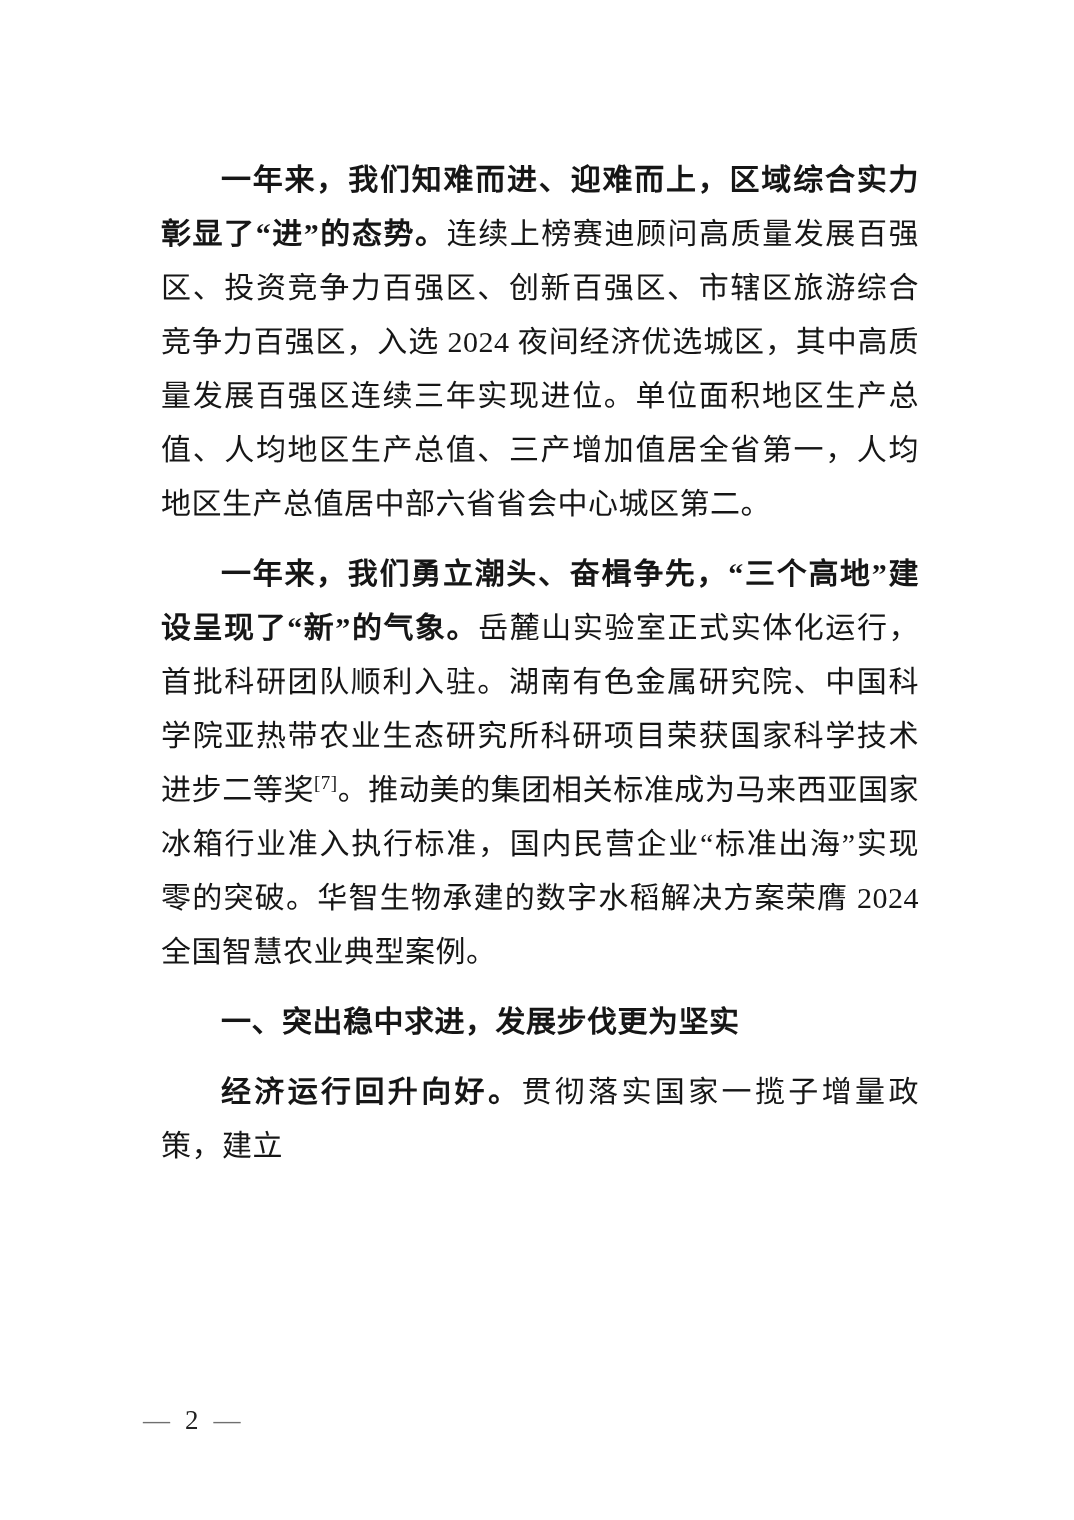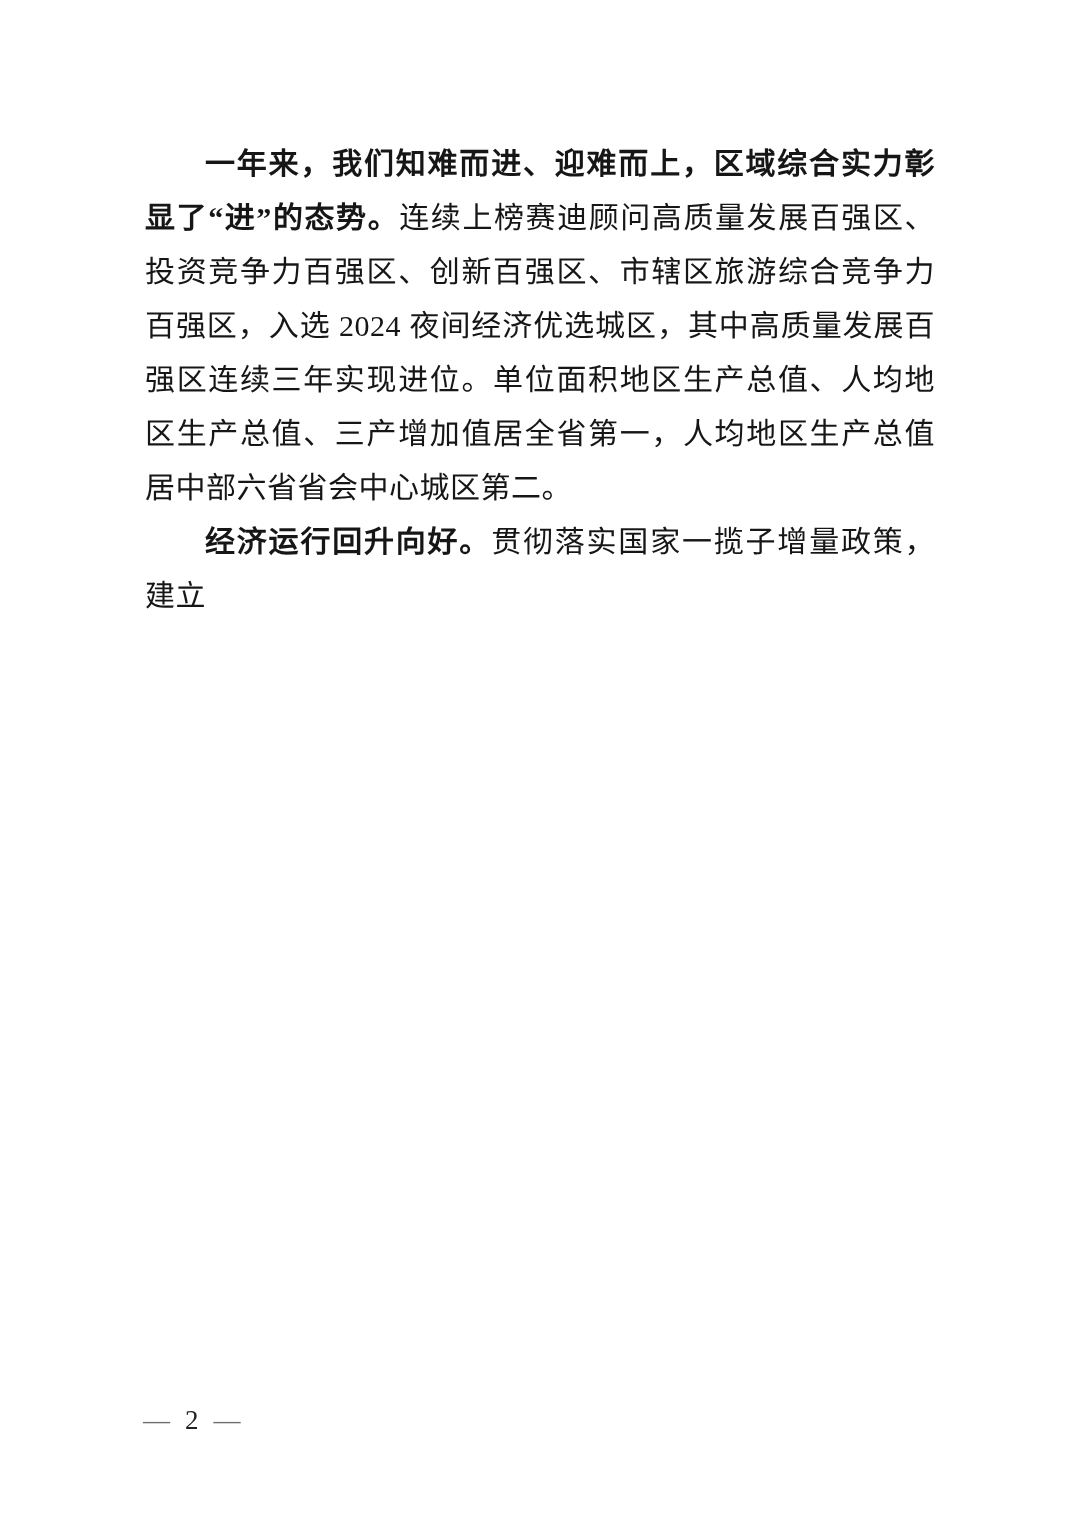"一年来，我们知难而进、迎难而上，区域综合实力彰显了“进”的态势。连续上榜赛迪顾问" .content p { margin: 0 -> 16px }
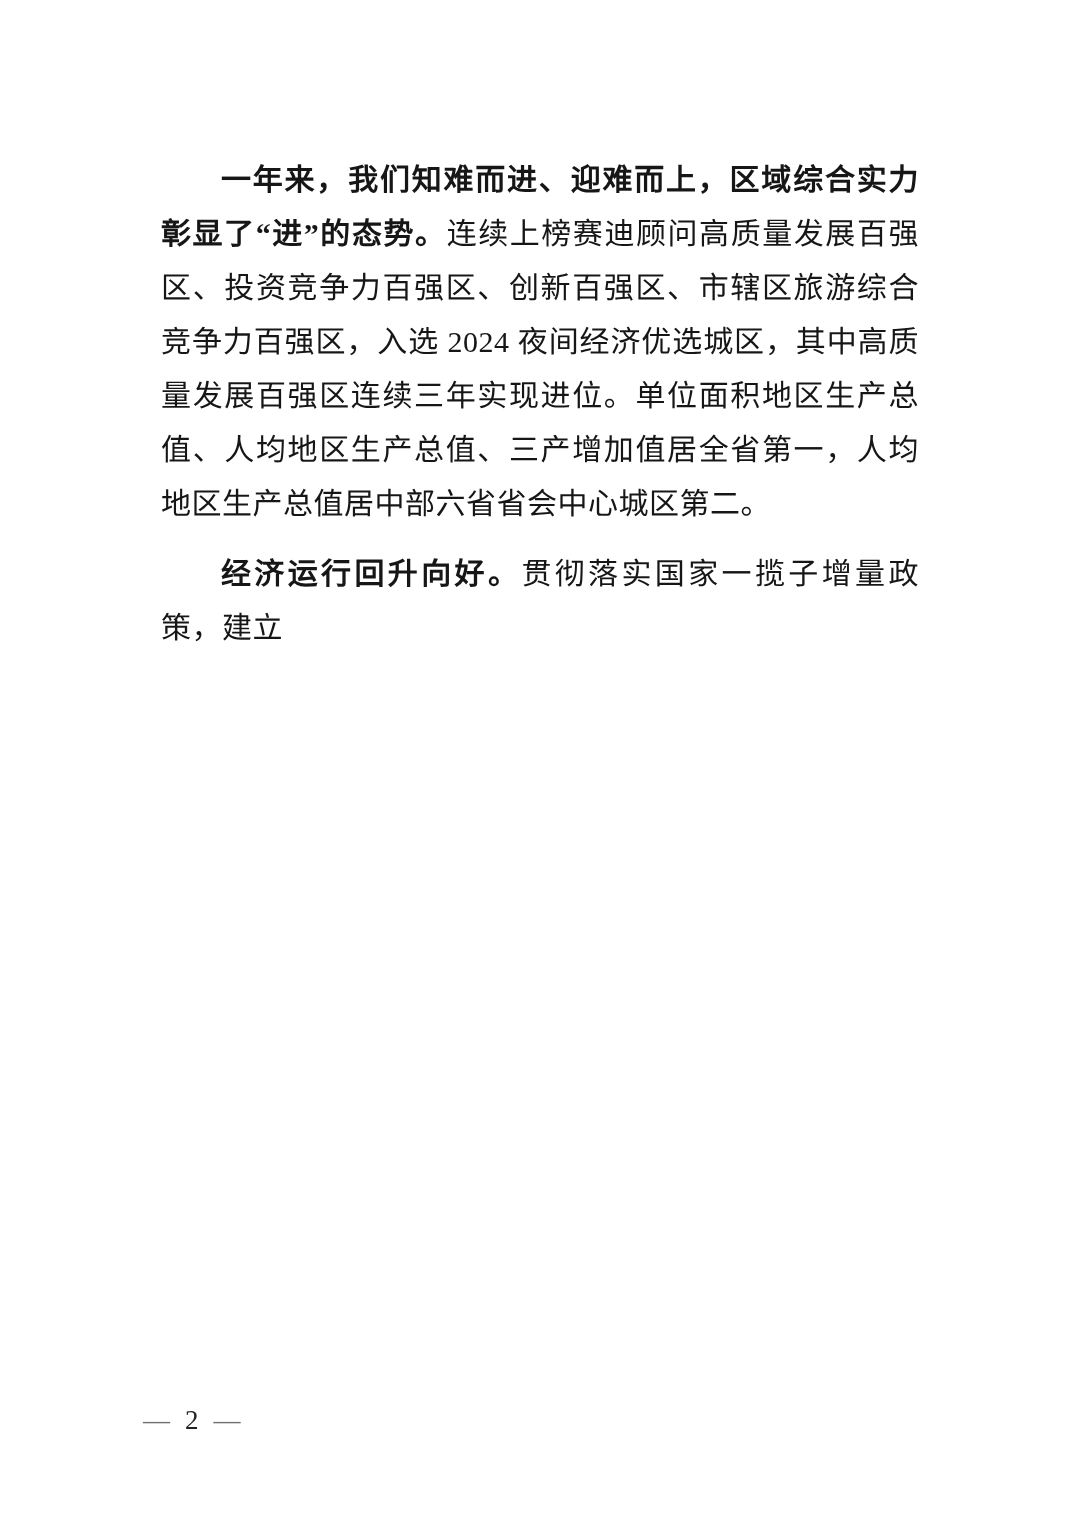"一年来，我们勇立潮头、奋楫争先，“三个高地”建设呈现了“新”的气象。岳麓山实验室" p { html: none -> <p> <span>一年来，我们勇立潮头、奋楫争先，“三个高地”建设呈现了“新”的气象。</span><span>岳麓山实验室正式实体化运行，首批科研团队顺利入驻。湖南有色金属研究院、中国科学院亚热带农业生态研究所科研项目荣获国家科学技术进步二等奖</span><sup>[7]</sup><span>。推动美的集团相关标准成为马来西亚国家冰箱行业准入执行标准，国内民营企业“标准出海”实现零的突破。华智生物承建的数字水稻解决方案荣膺 2024 全国智慧农业典型案例。</span> </p> }
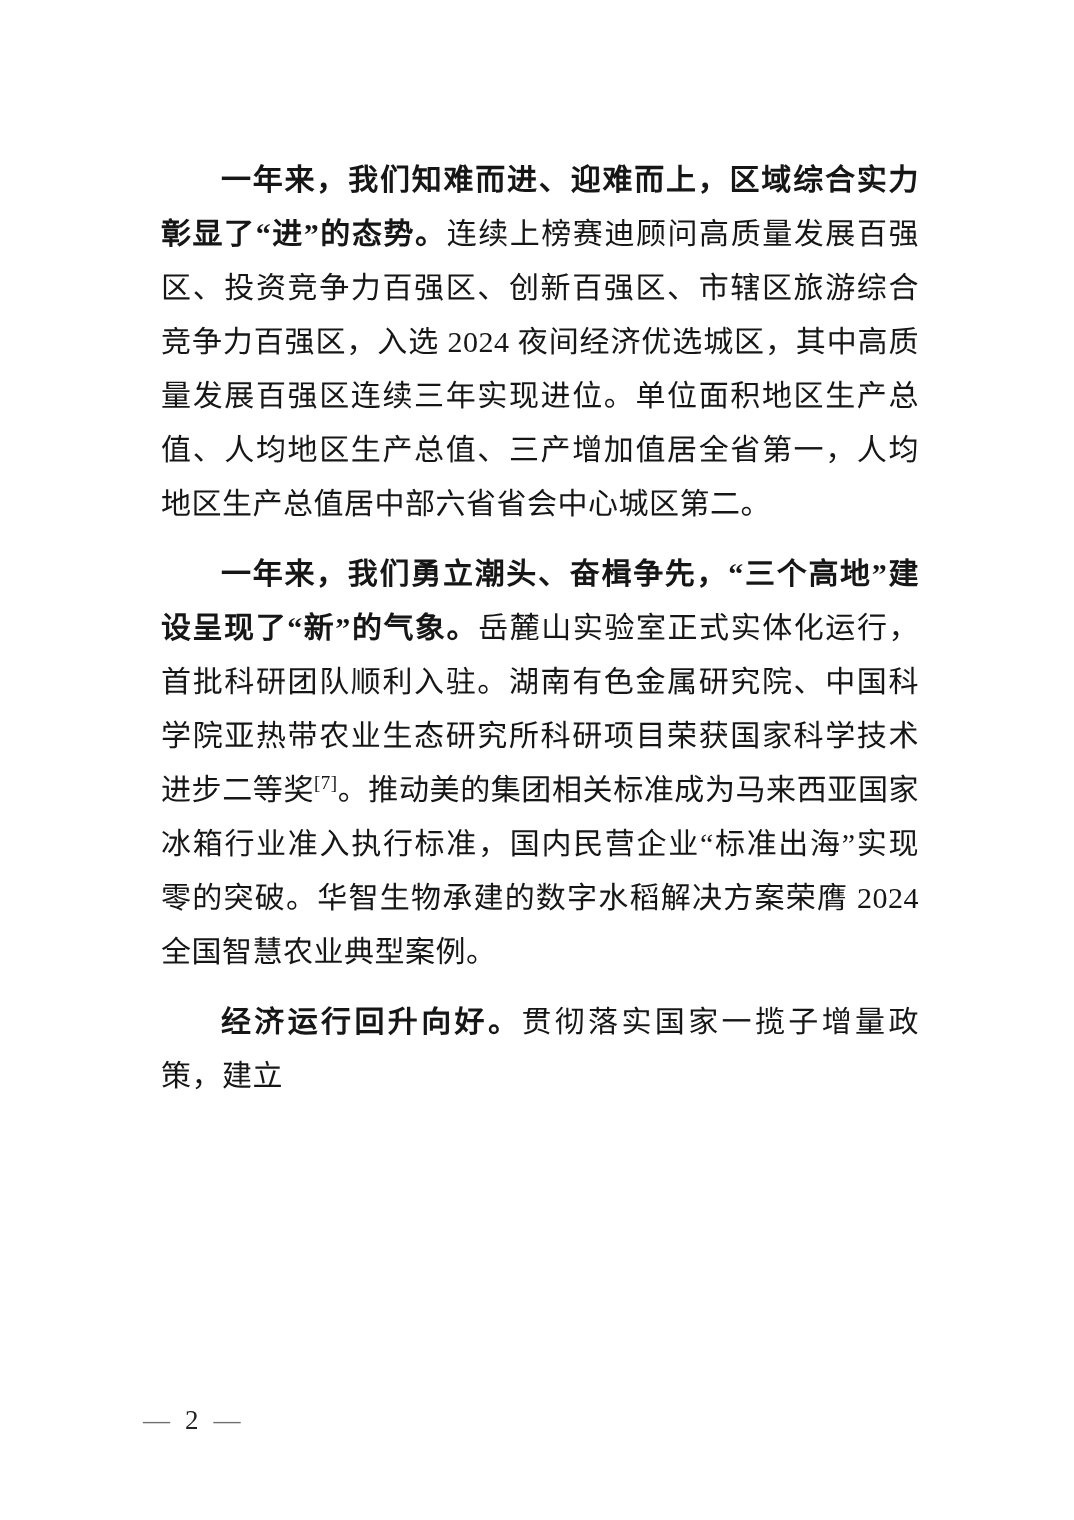"一、突出稳中求进，发展步伐更为坚实" p { html: none -> <p> <span>一、突出稳中求进，发展步伐更为坚实</span> </p> }
